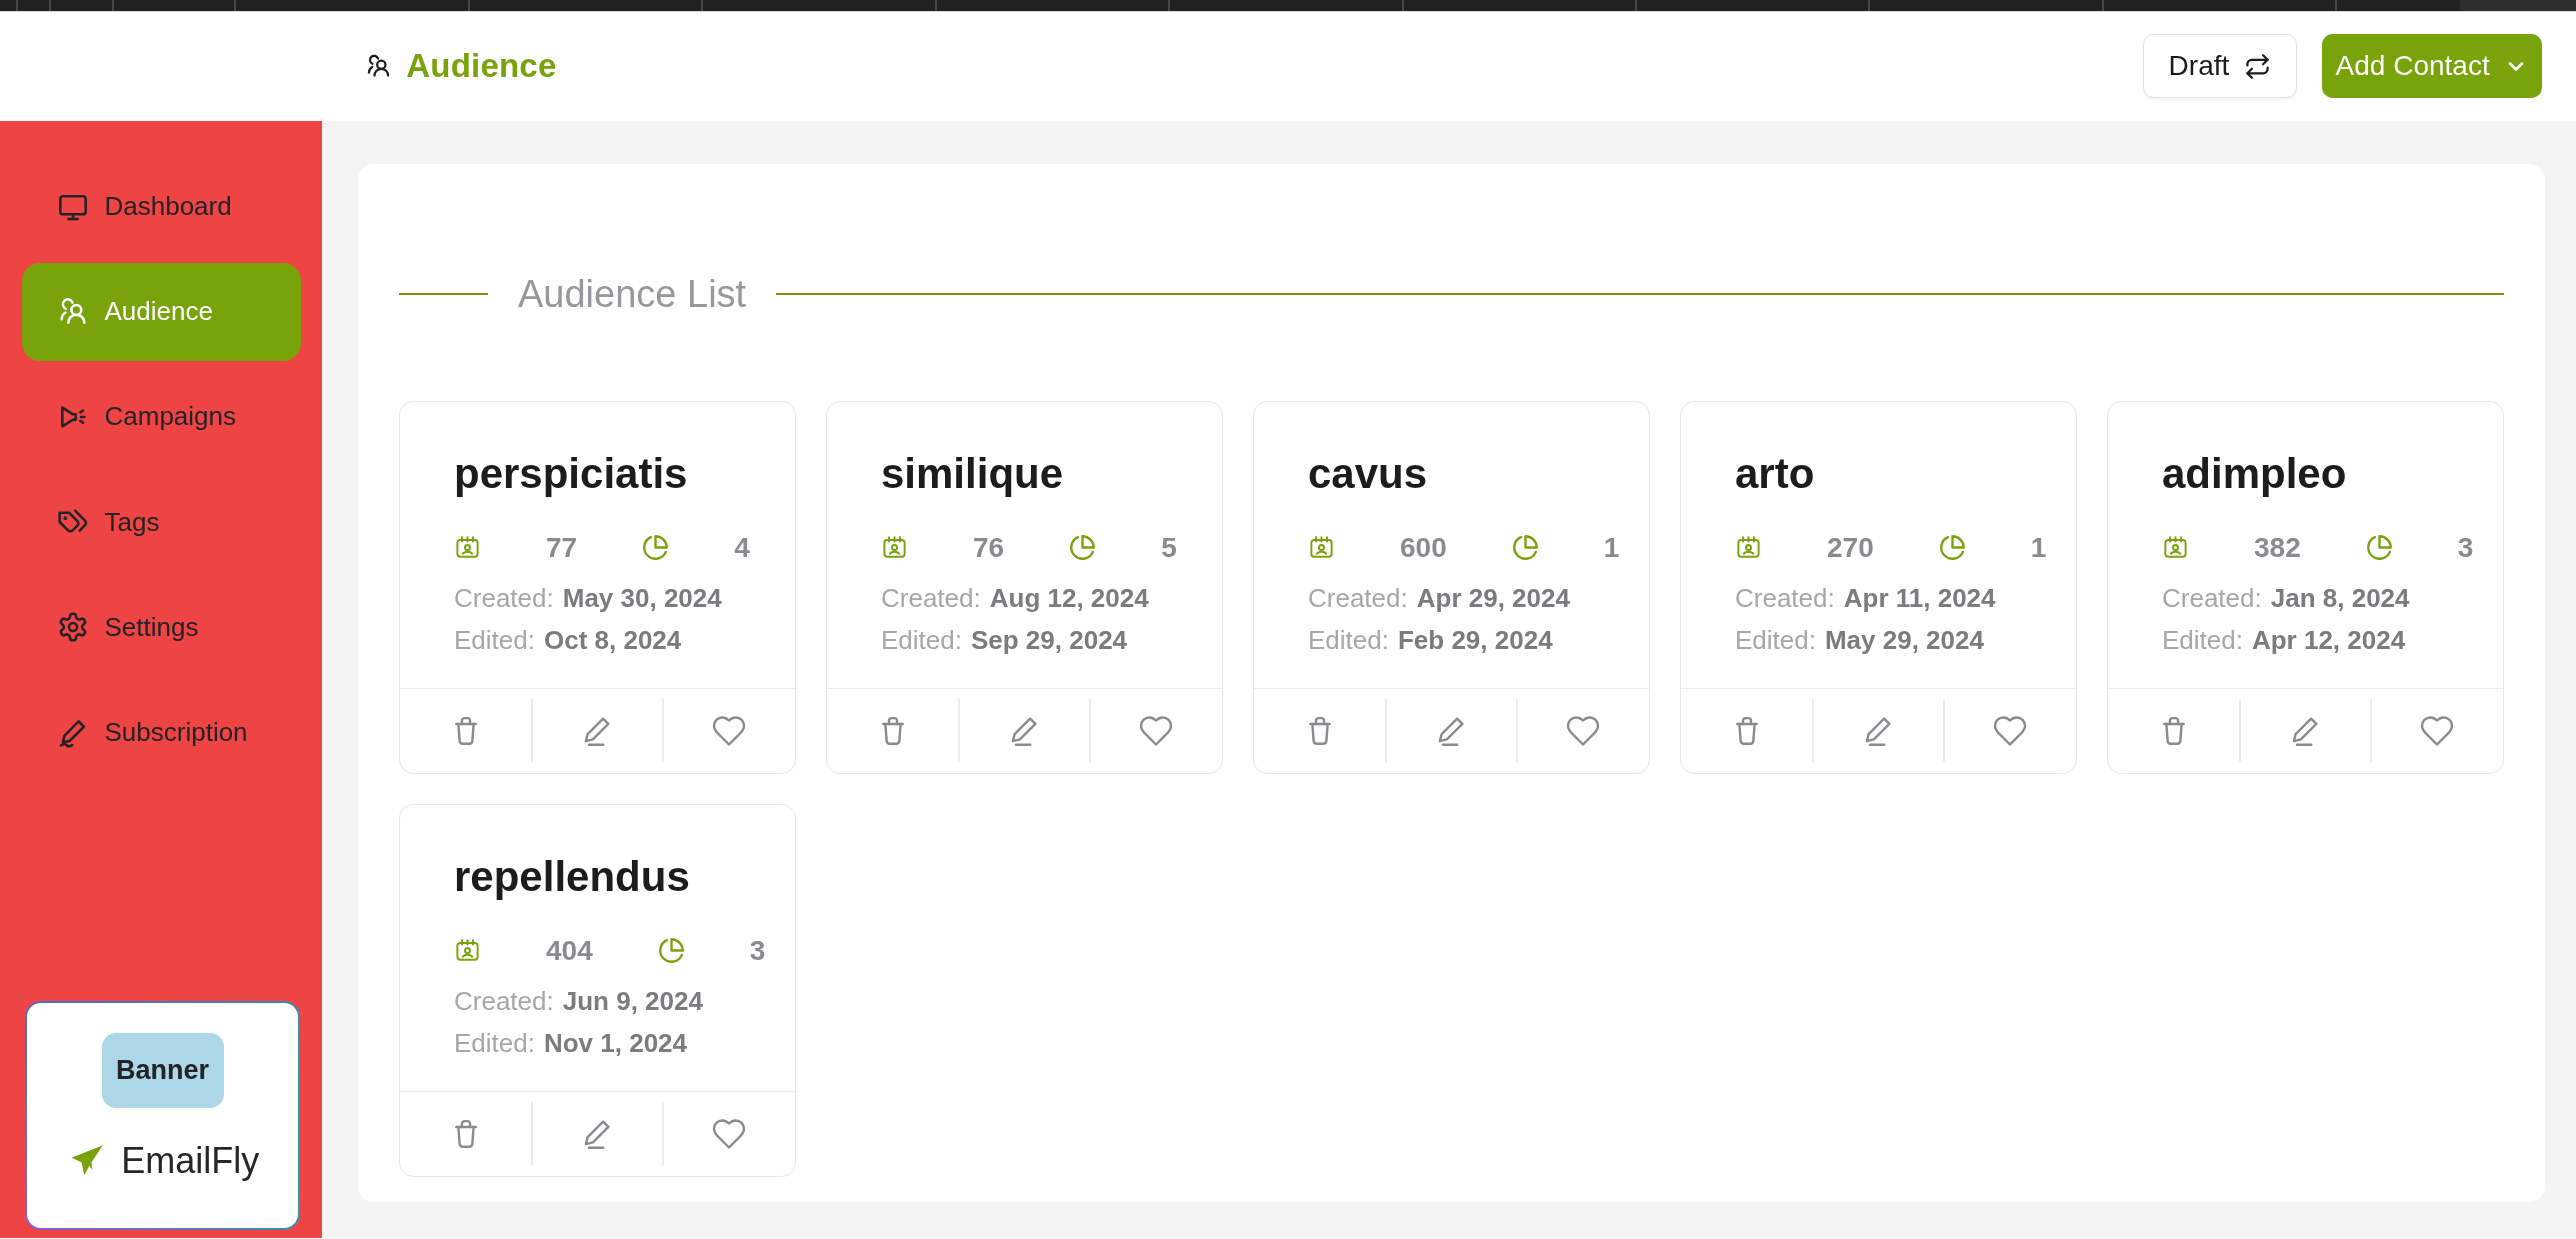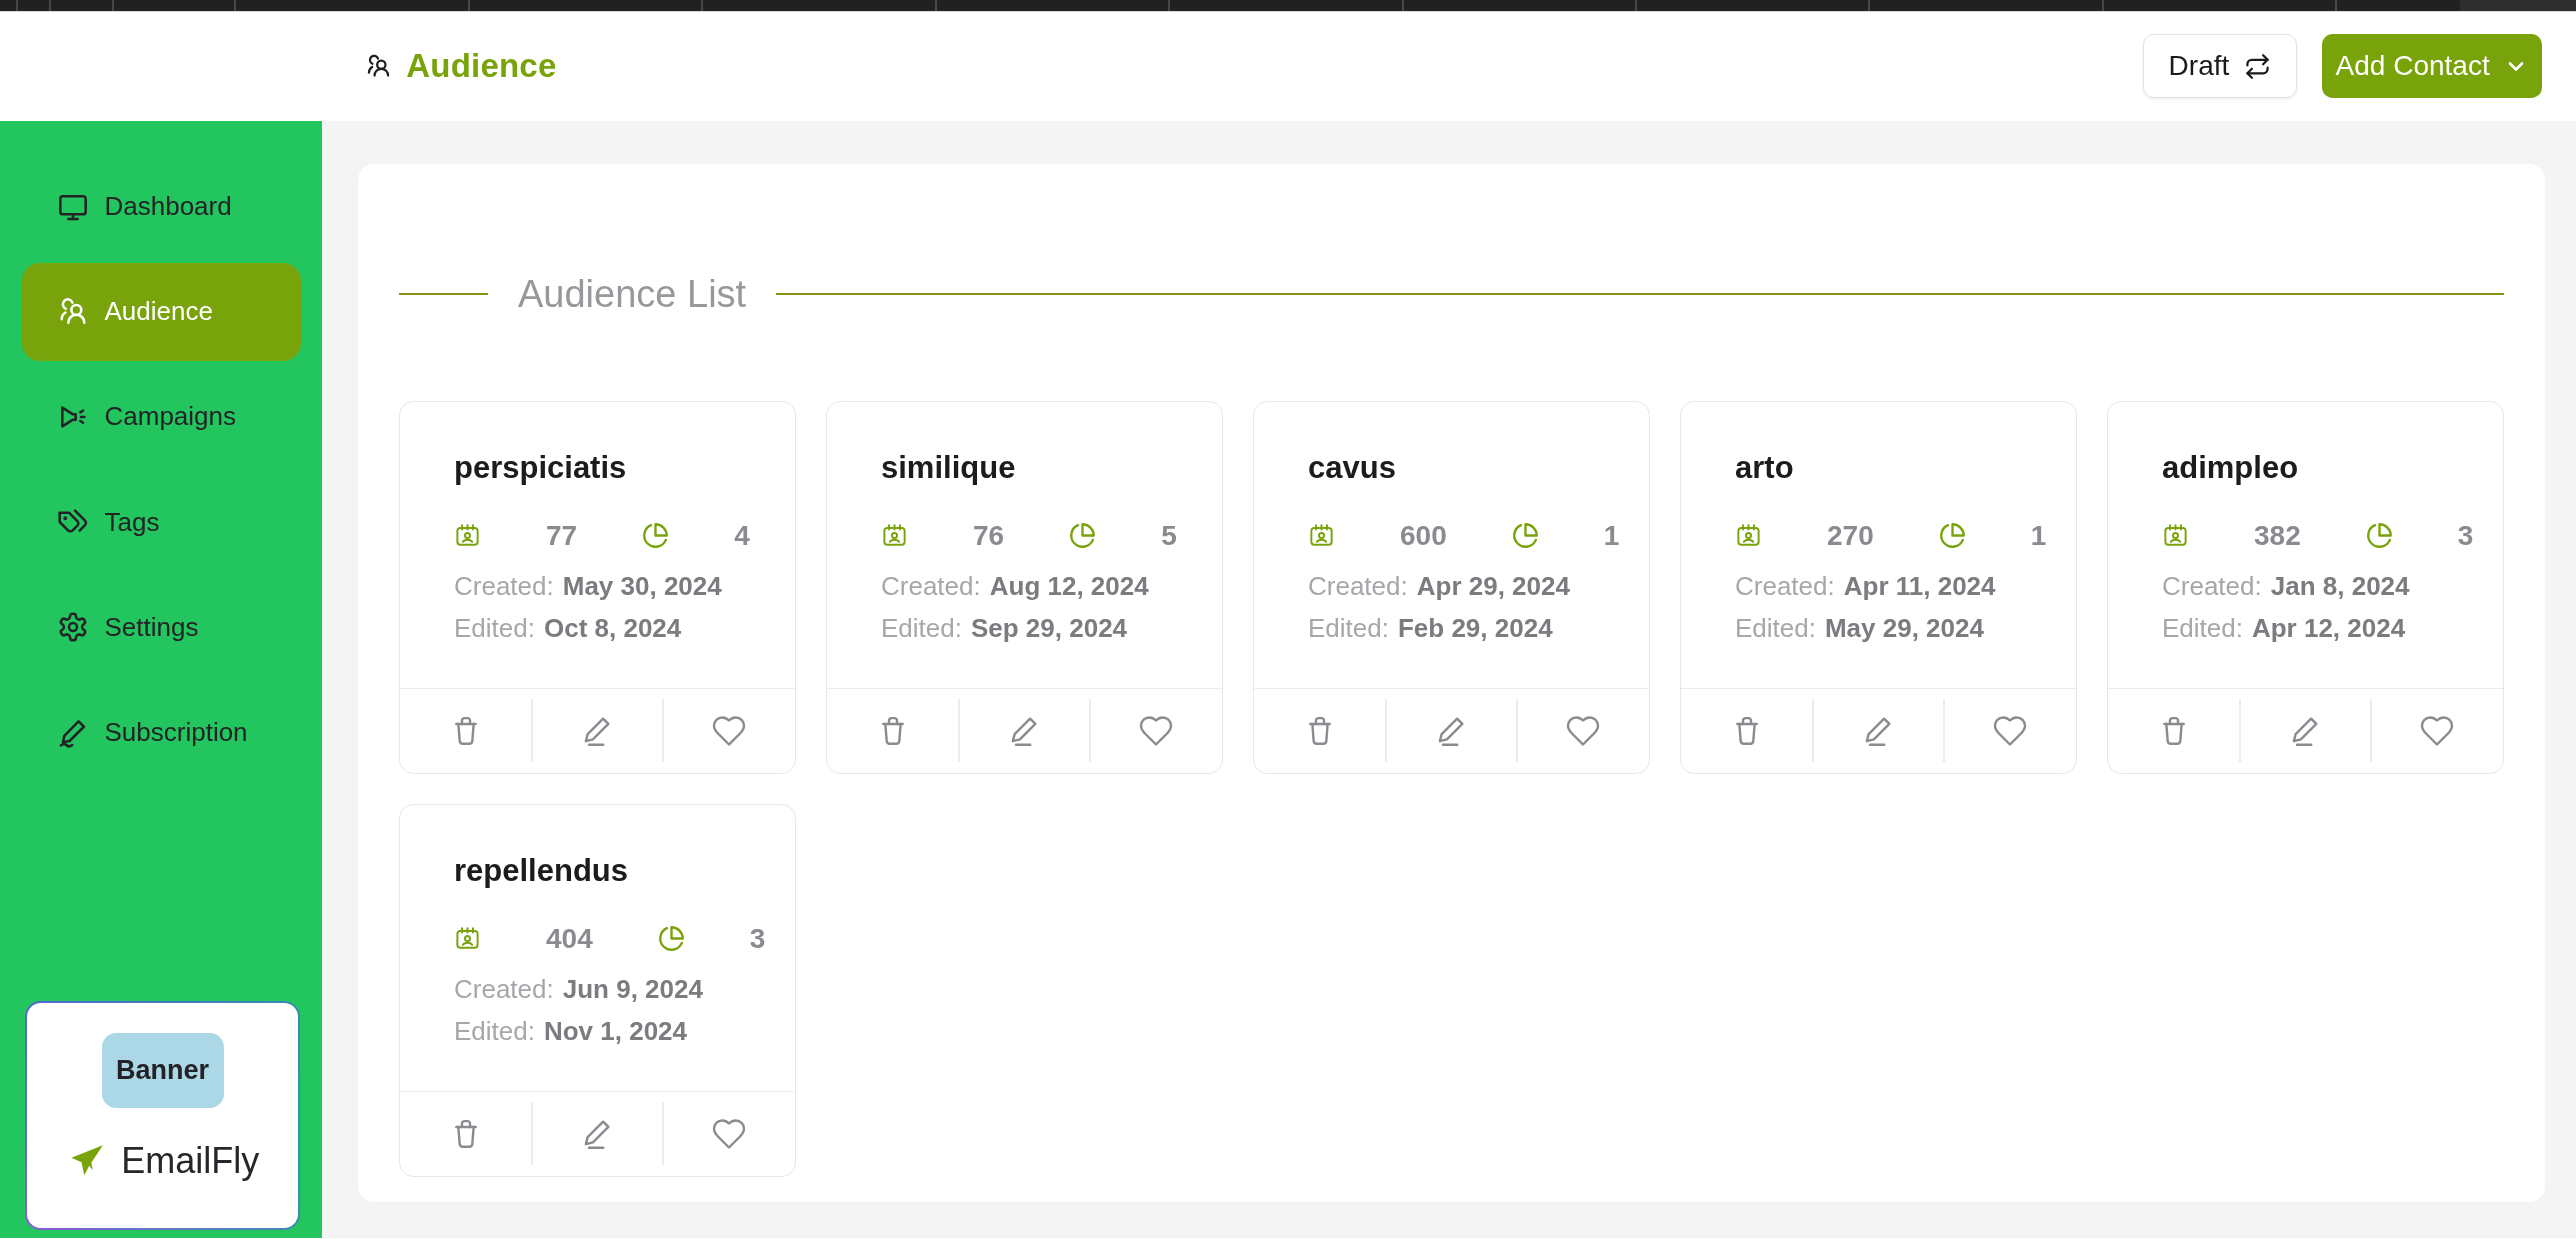"Dashboard" aside { background: #22c55e -> #ef4444 }
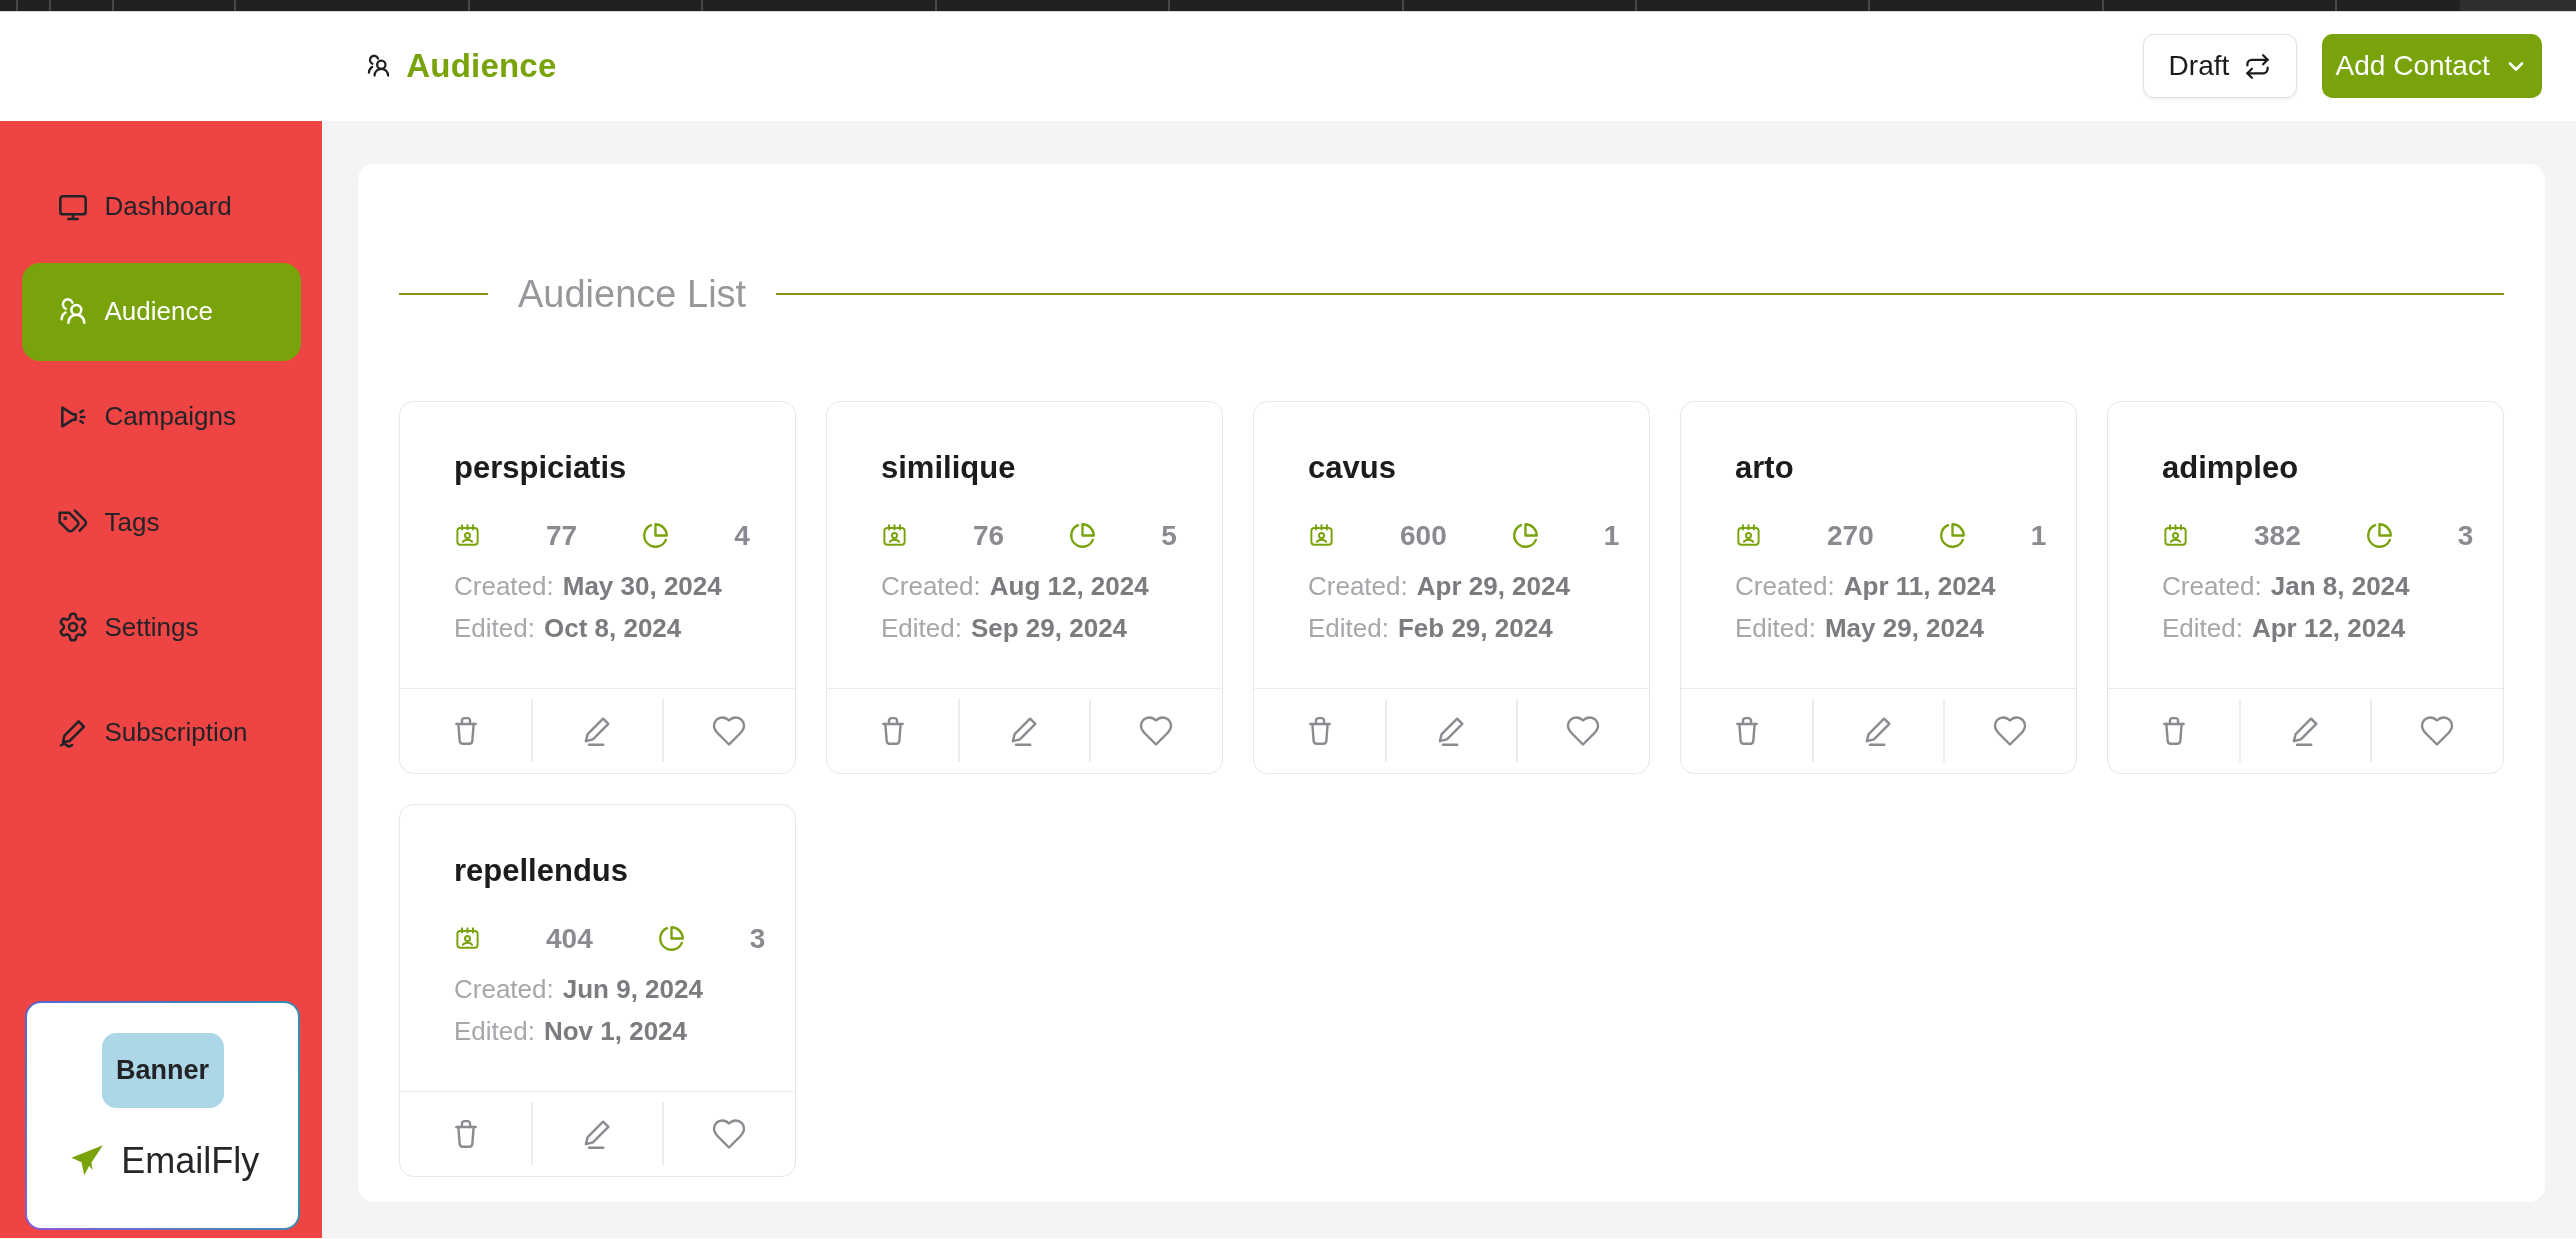"perspiciatis" .card-title { font-size: 31px -> 42px }
